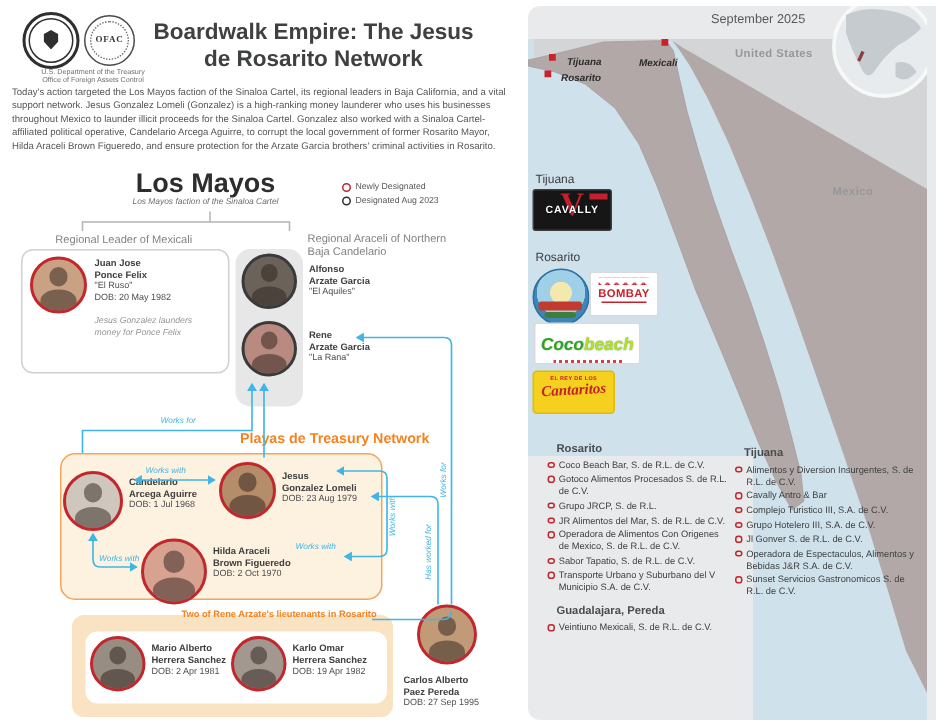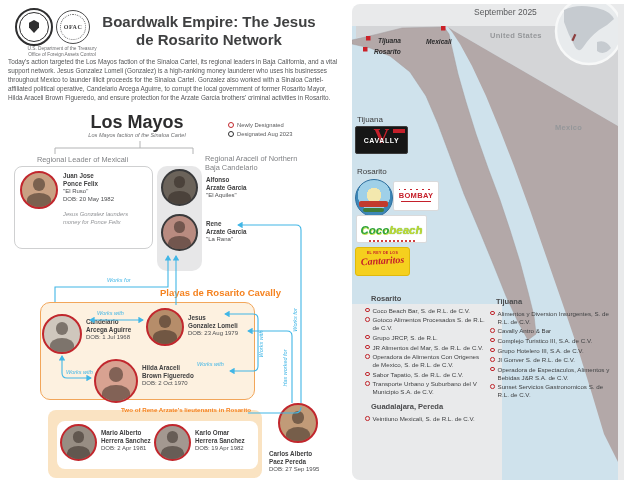"Playas de Rosarito Cavally" div { text: Rosarito Cavally -> Treasury Network }
